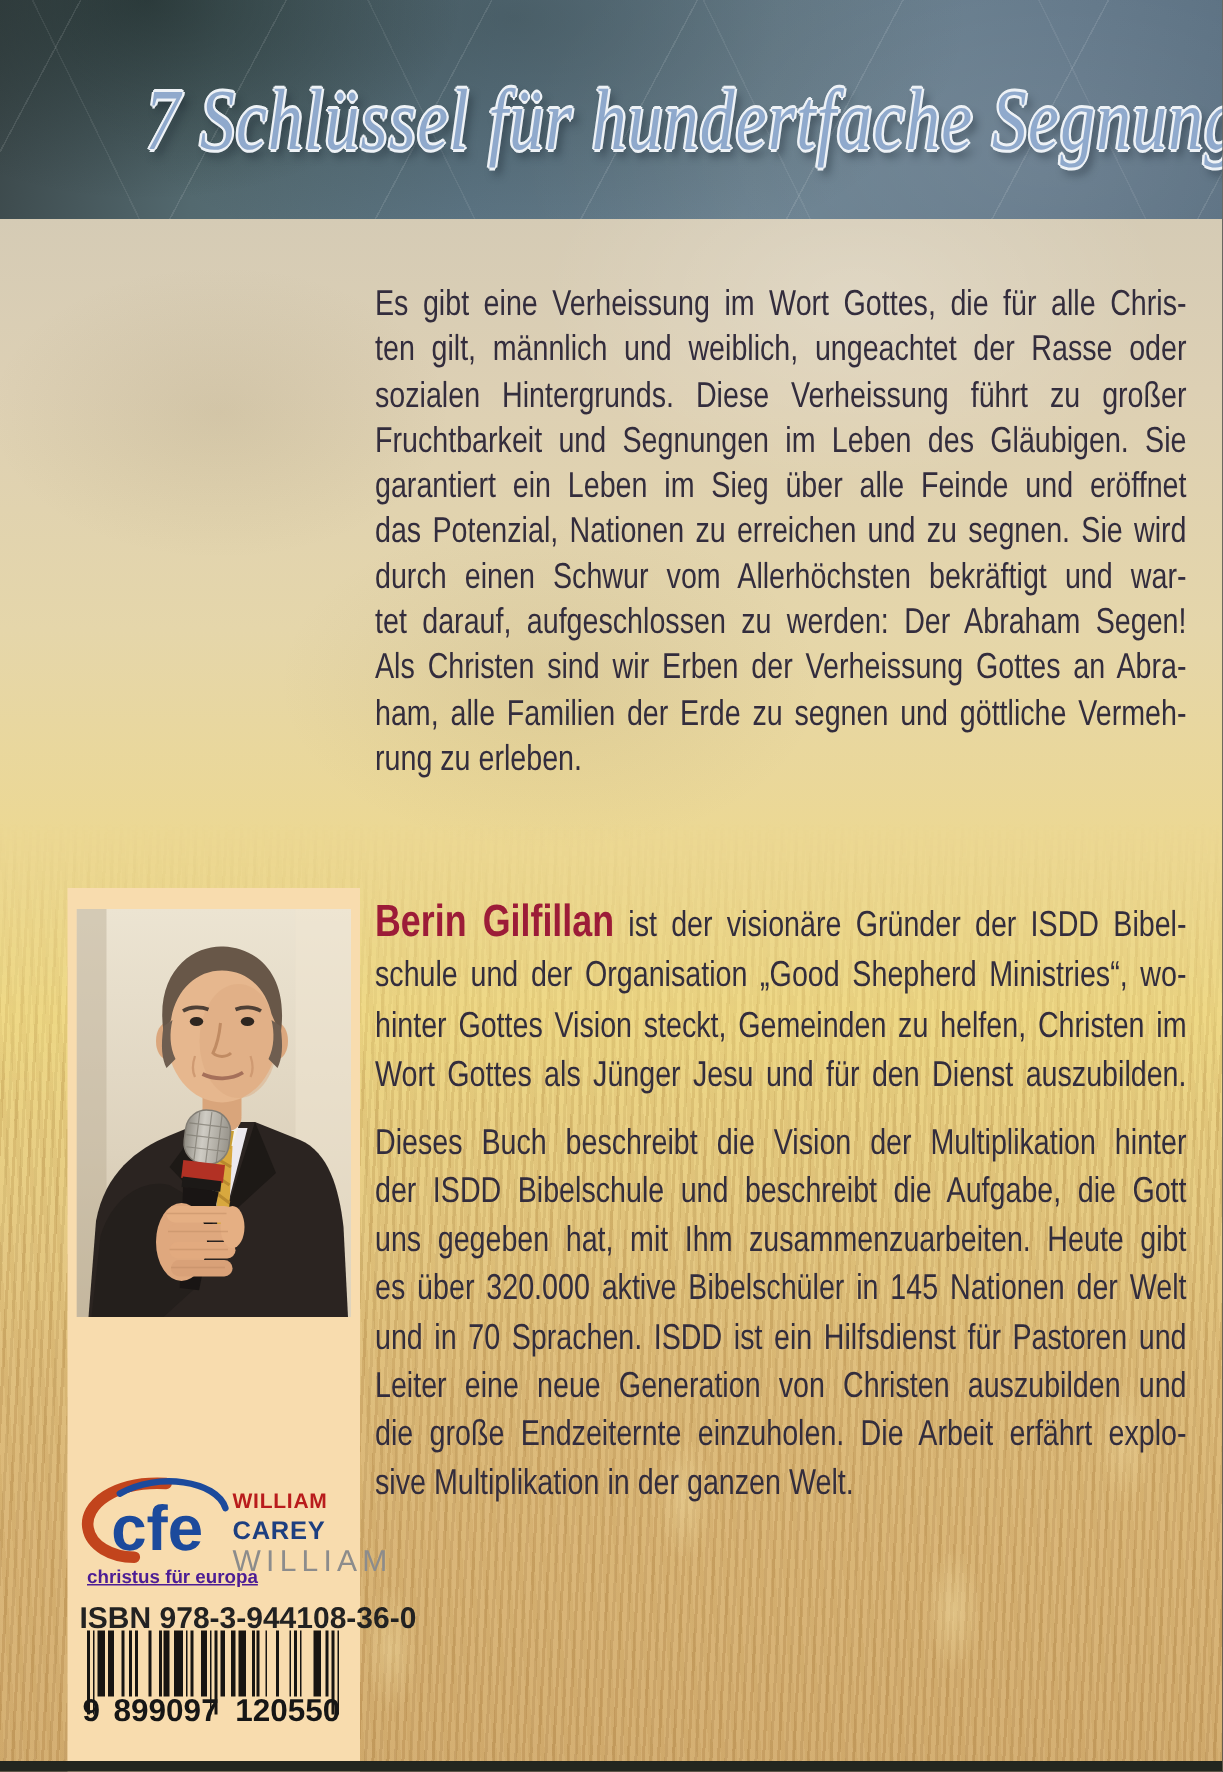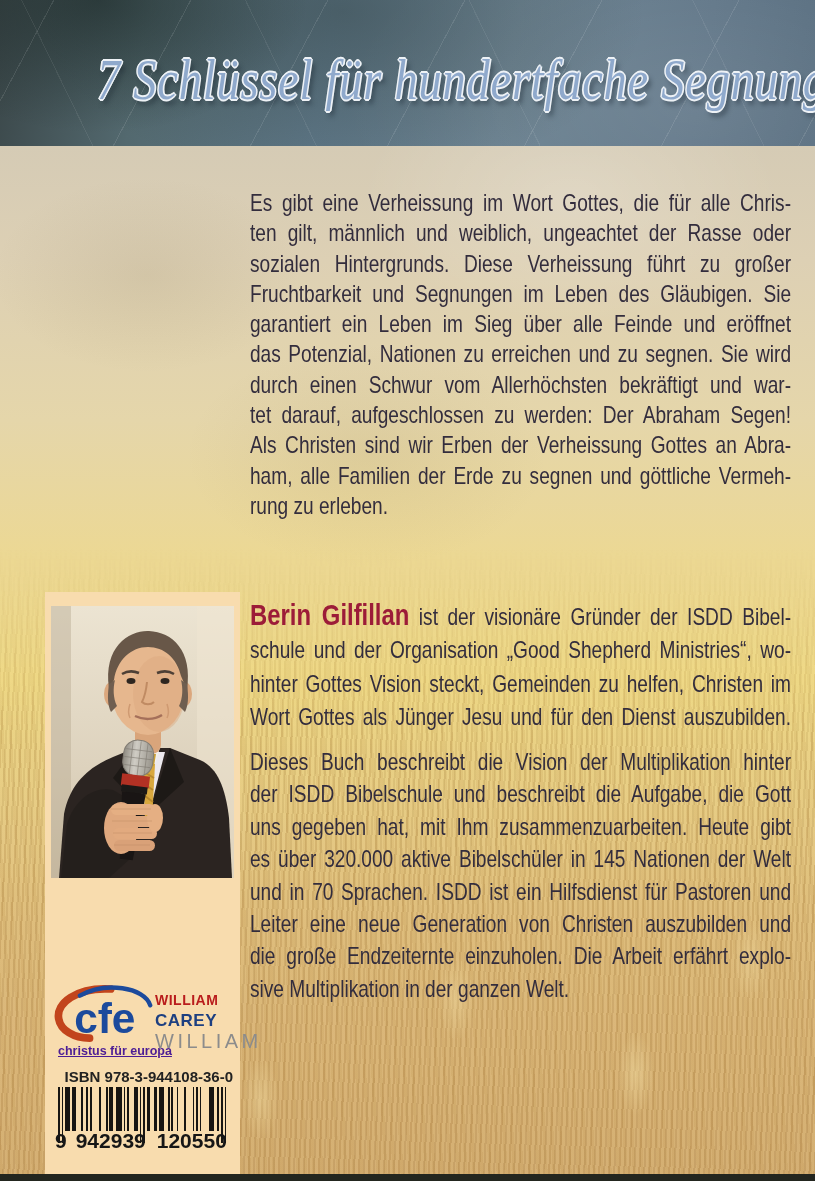"ISBN 978-3-944108-36-0" .isbn-label { font-size: 15px -> 20px }
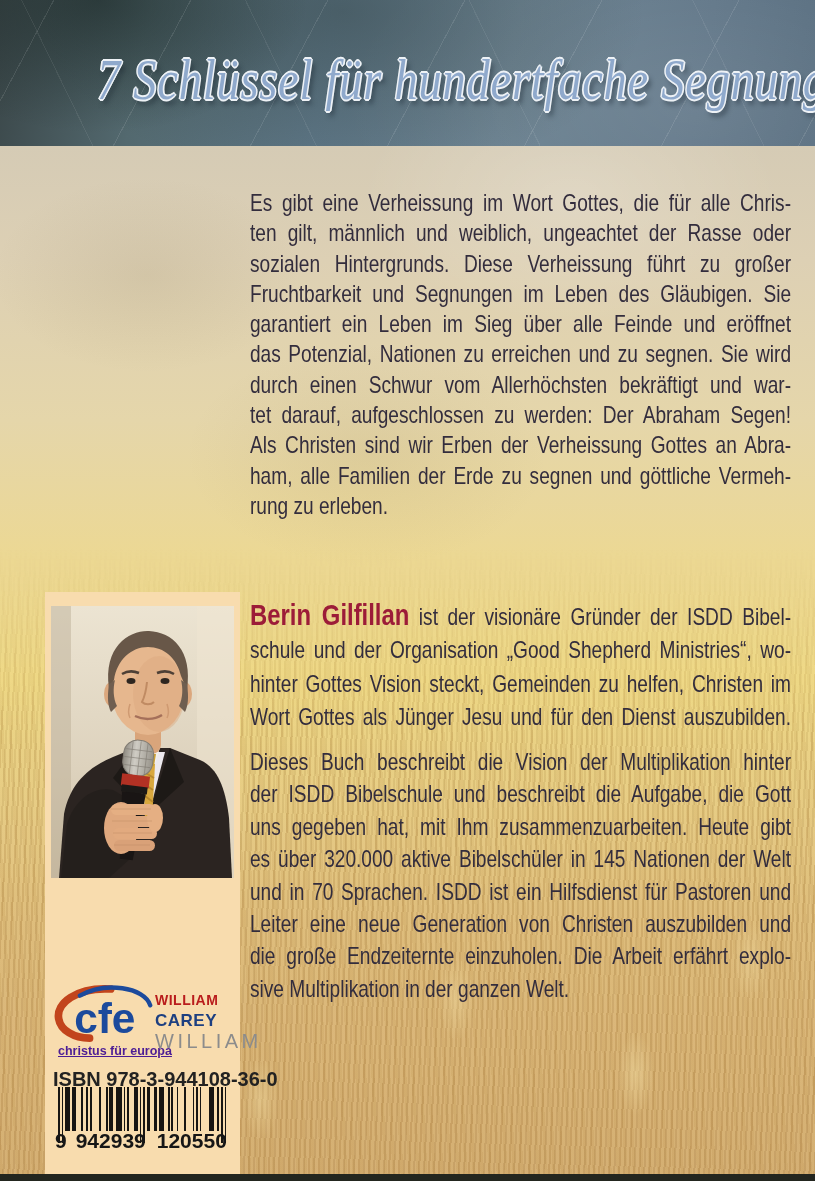"942939" span.d2 { text: 942939 -> 899097 }
